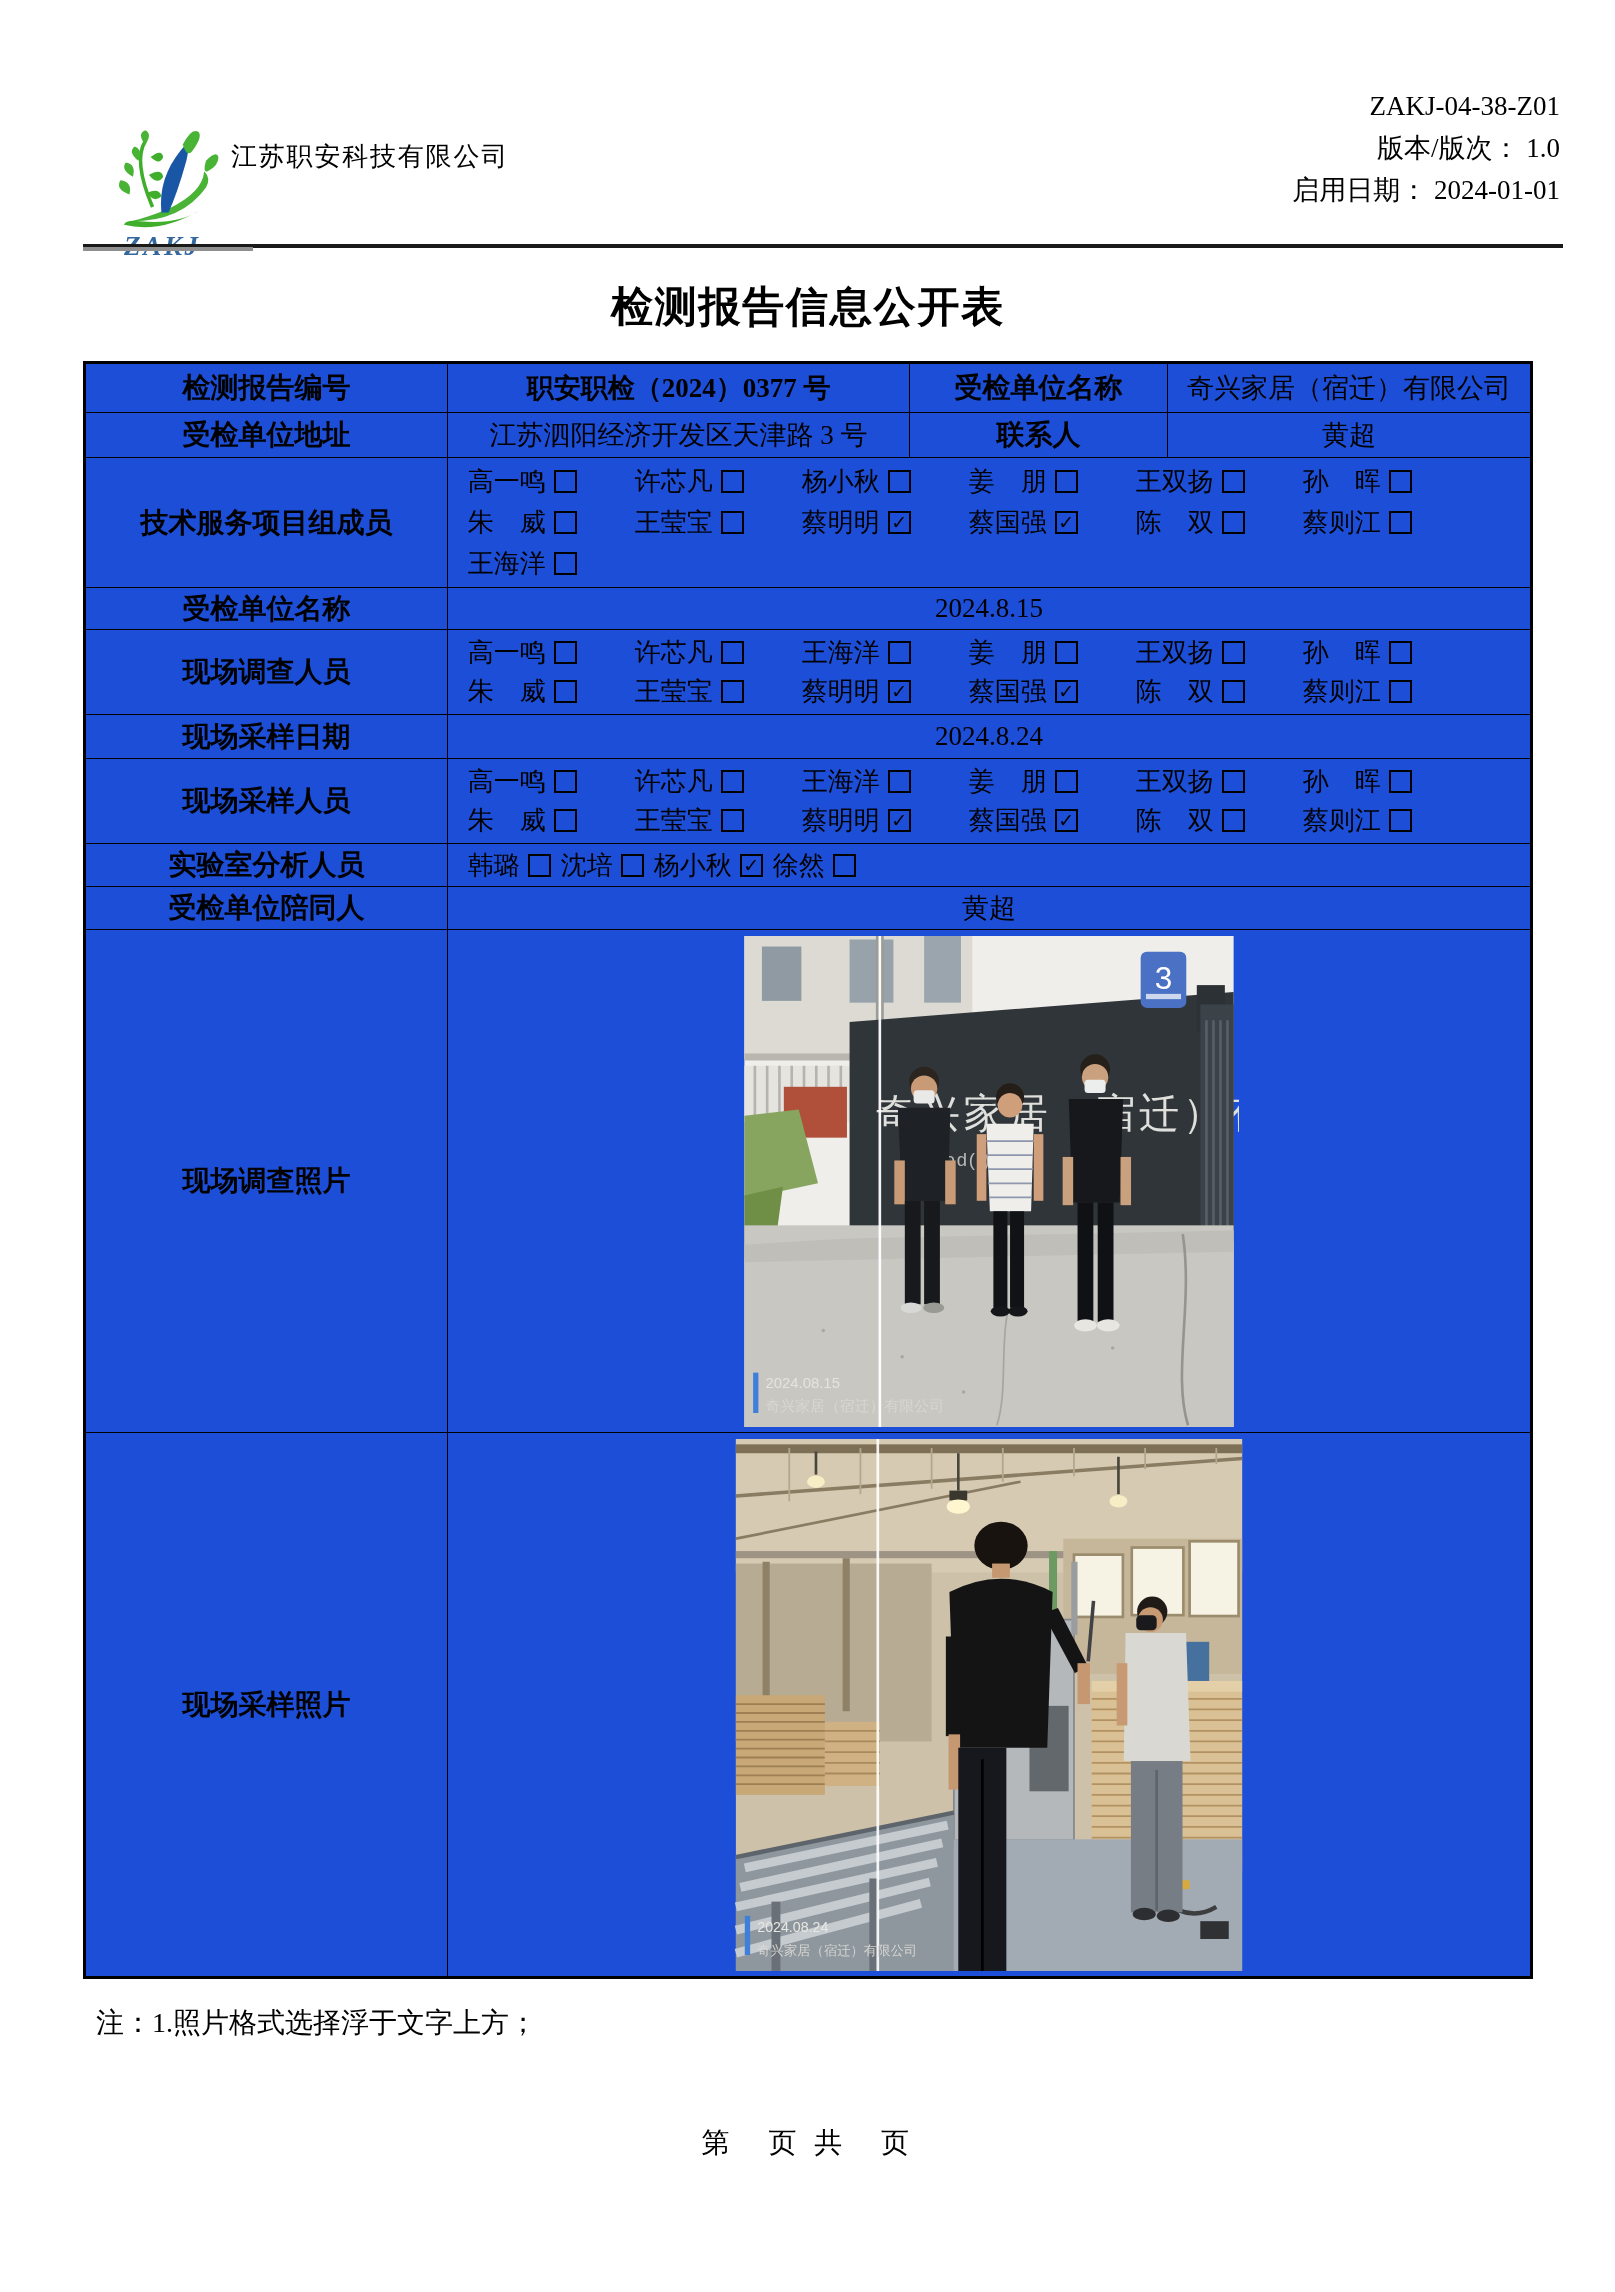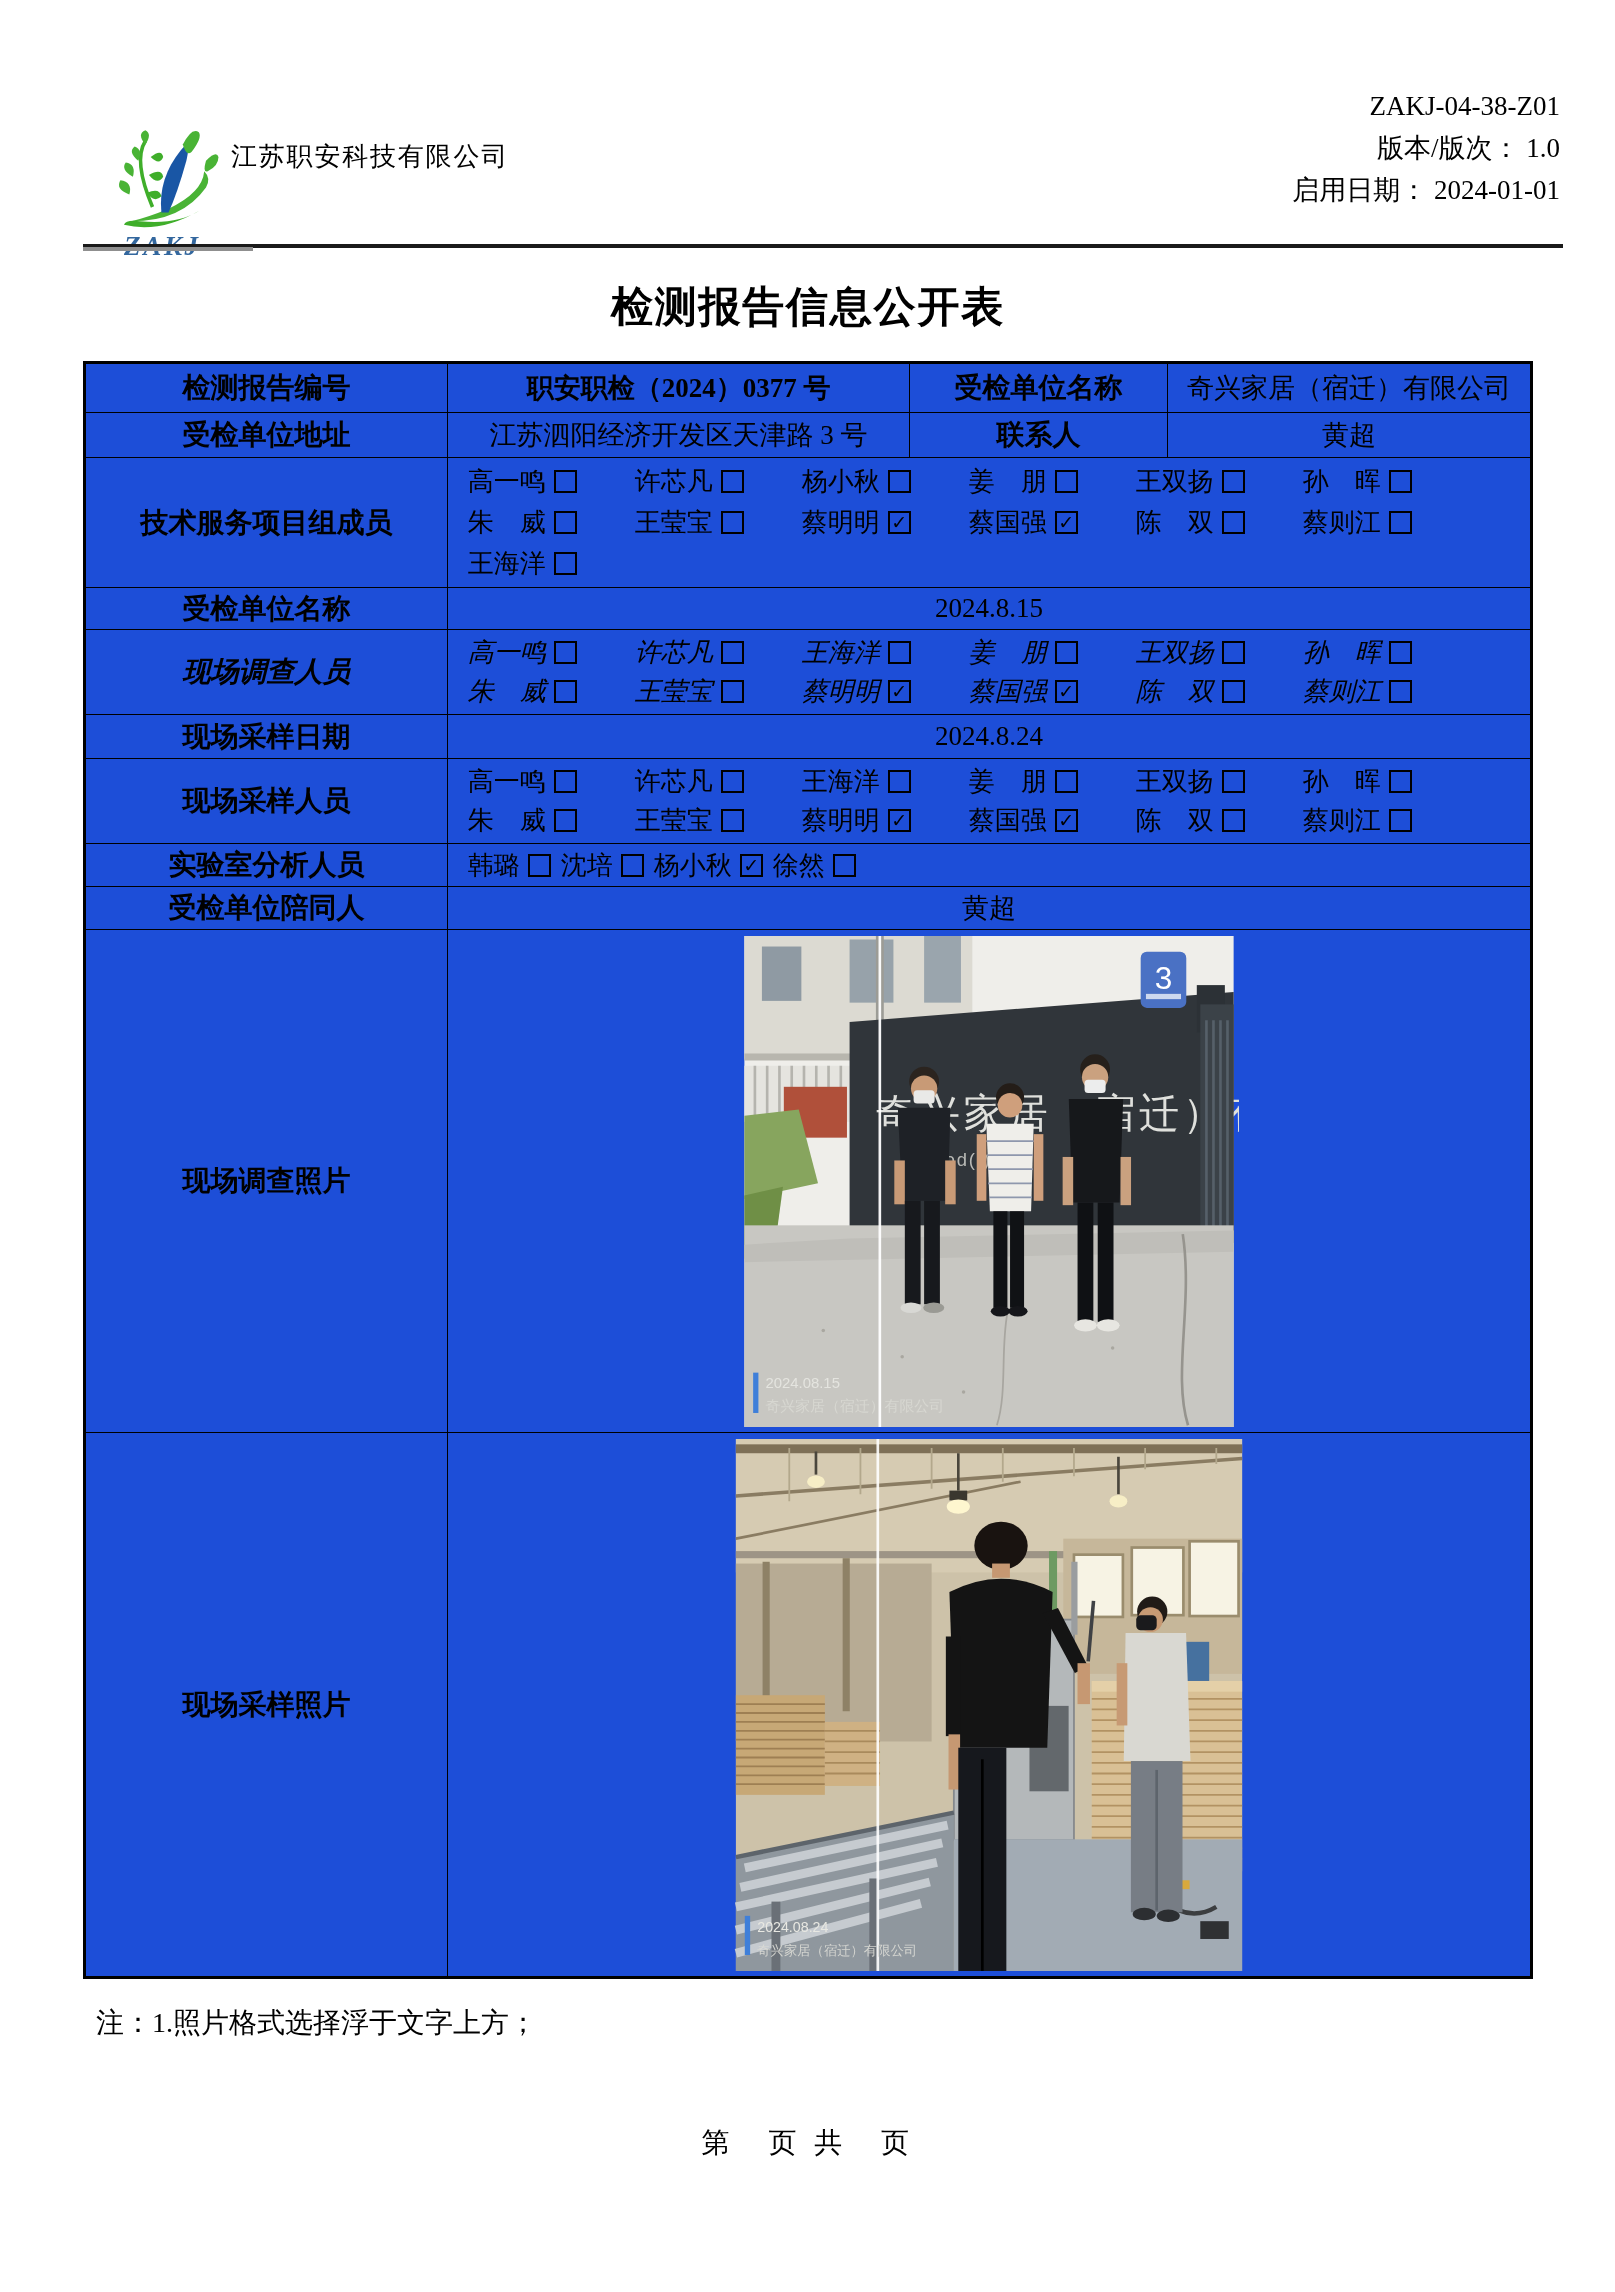"现场调查人员" .r5 { font-style: italic -> none }
